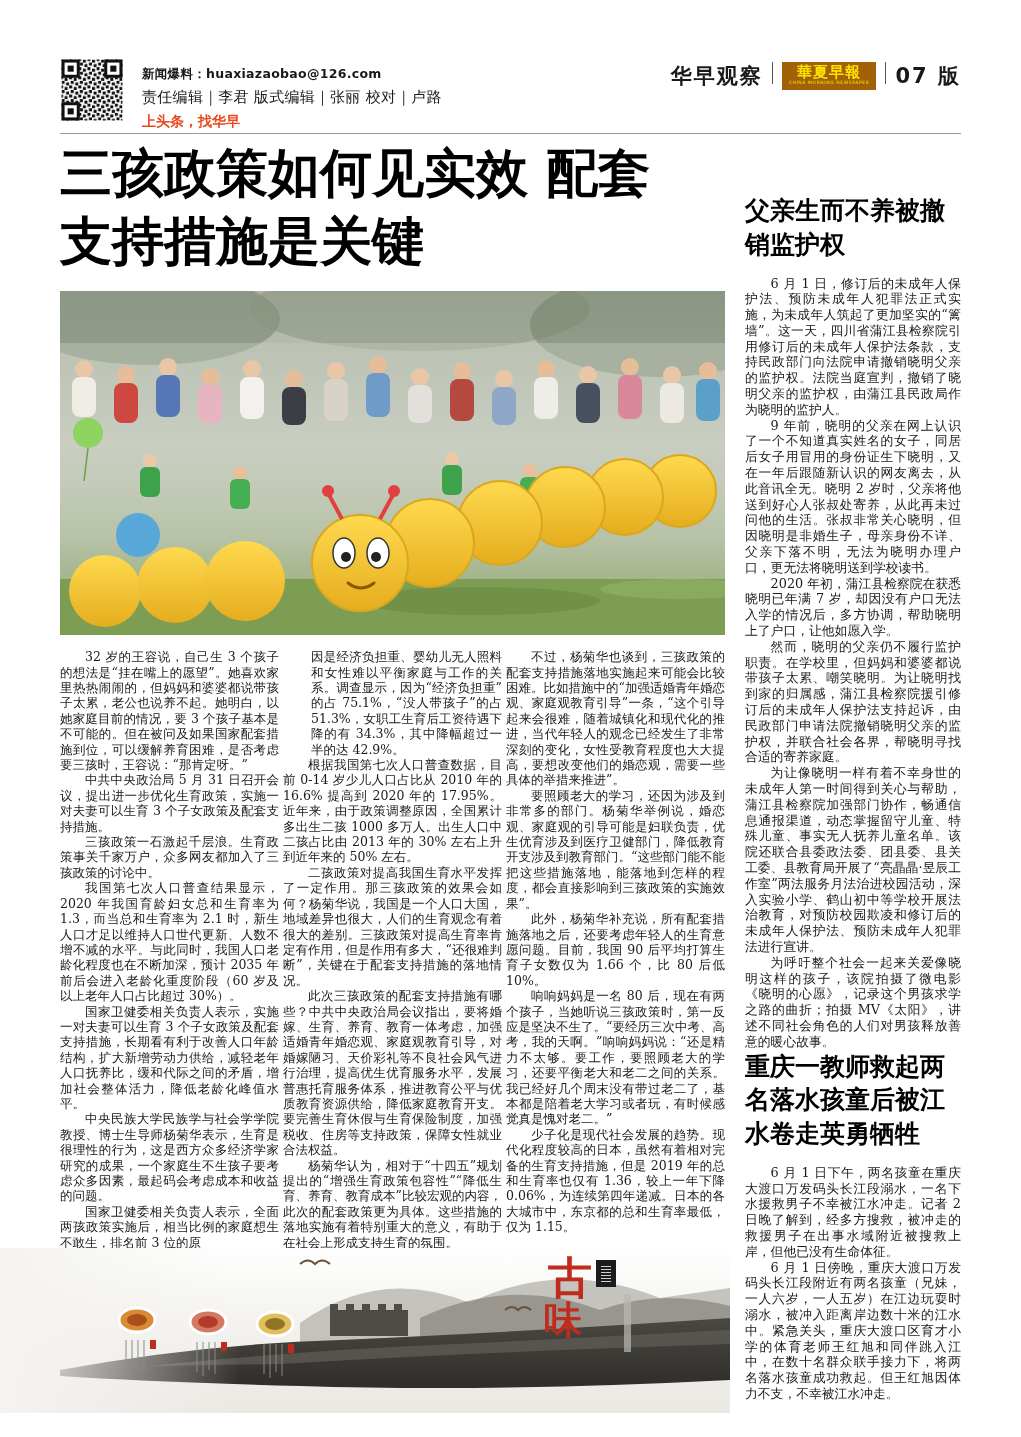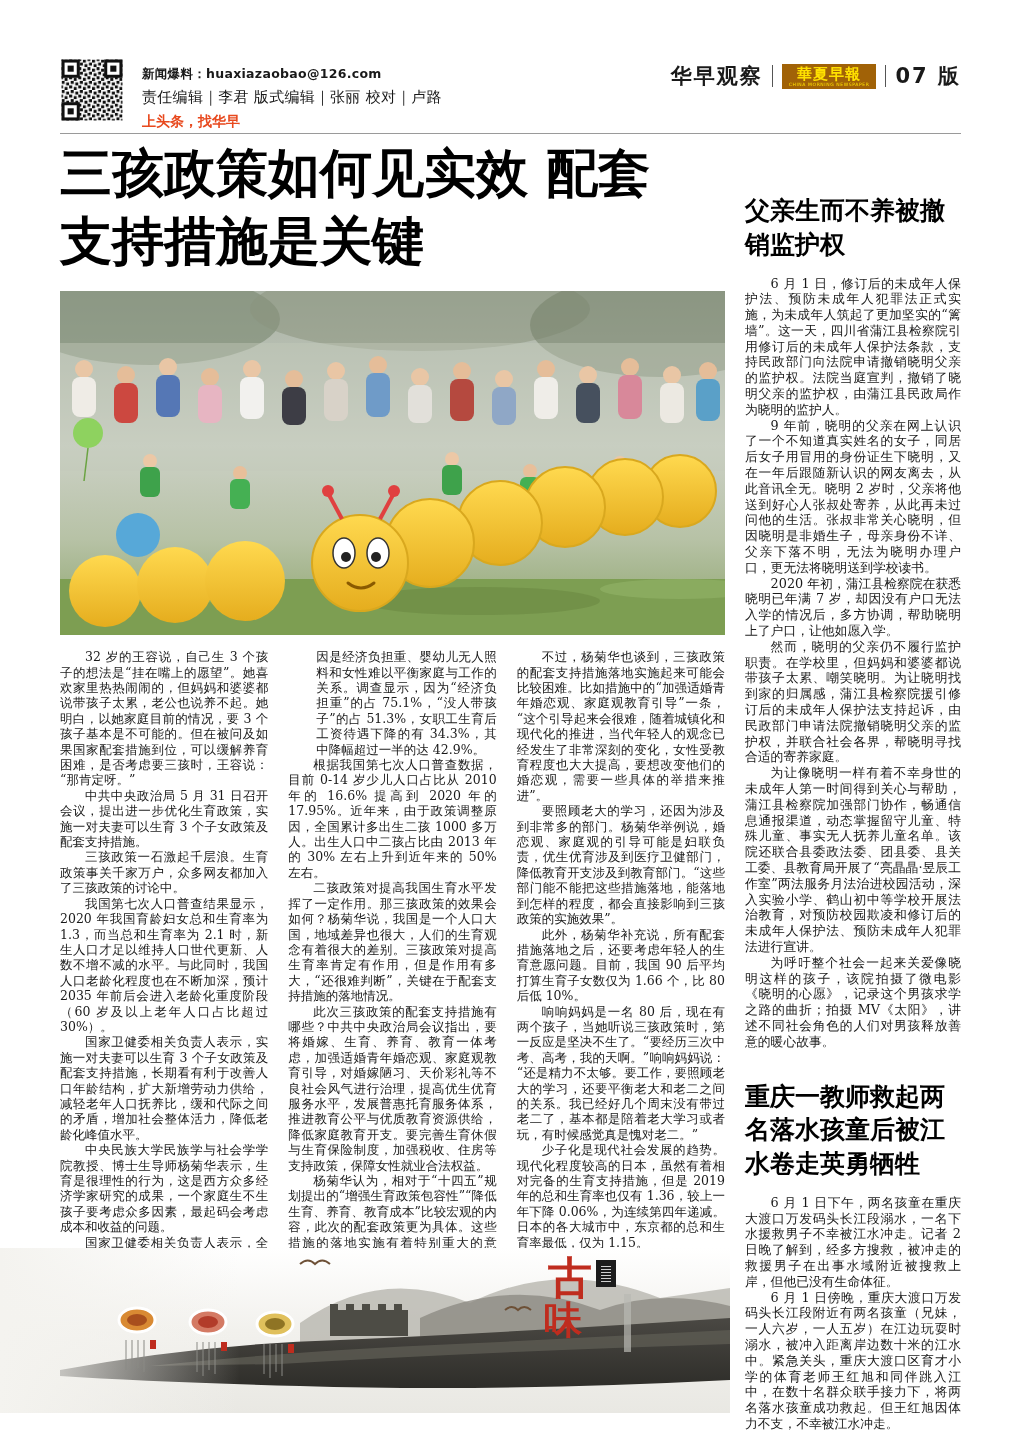"华早观察" .brand-row { align-items: center -> none }
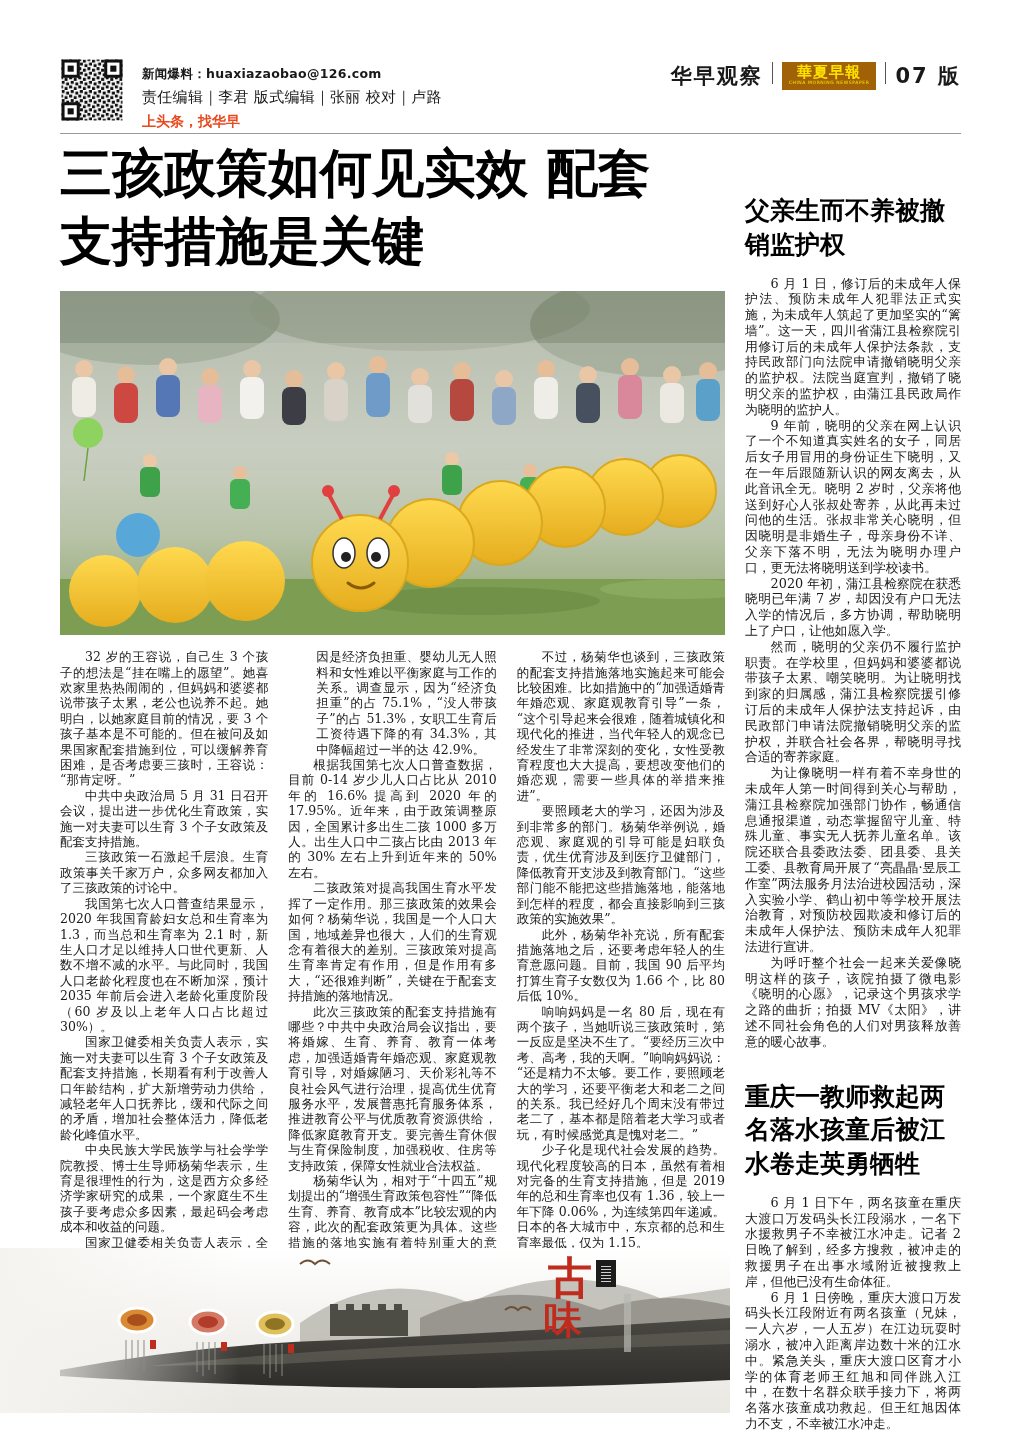"32 岁的王容说，自己生 3" .columns { gap: 20px -> 4px }
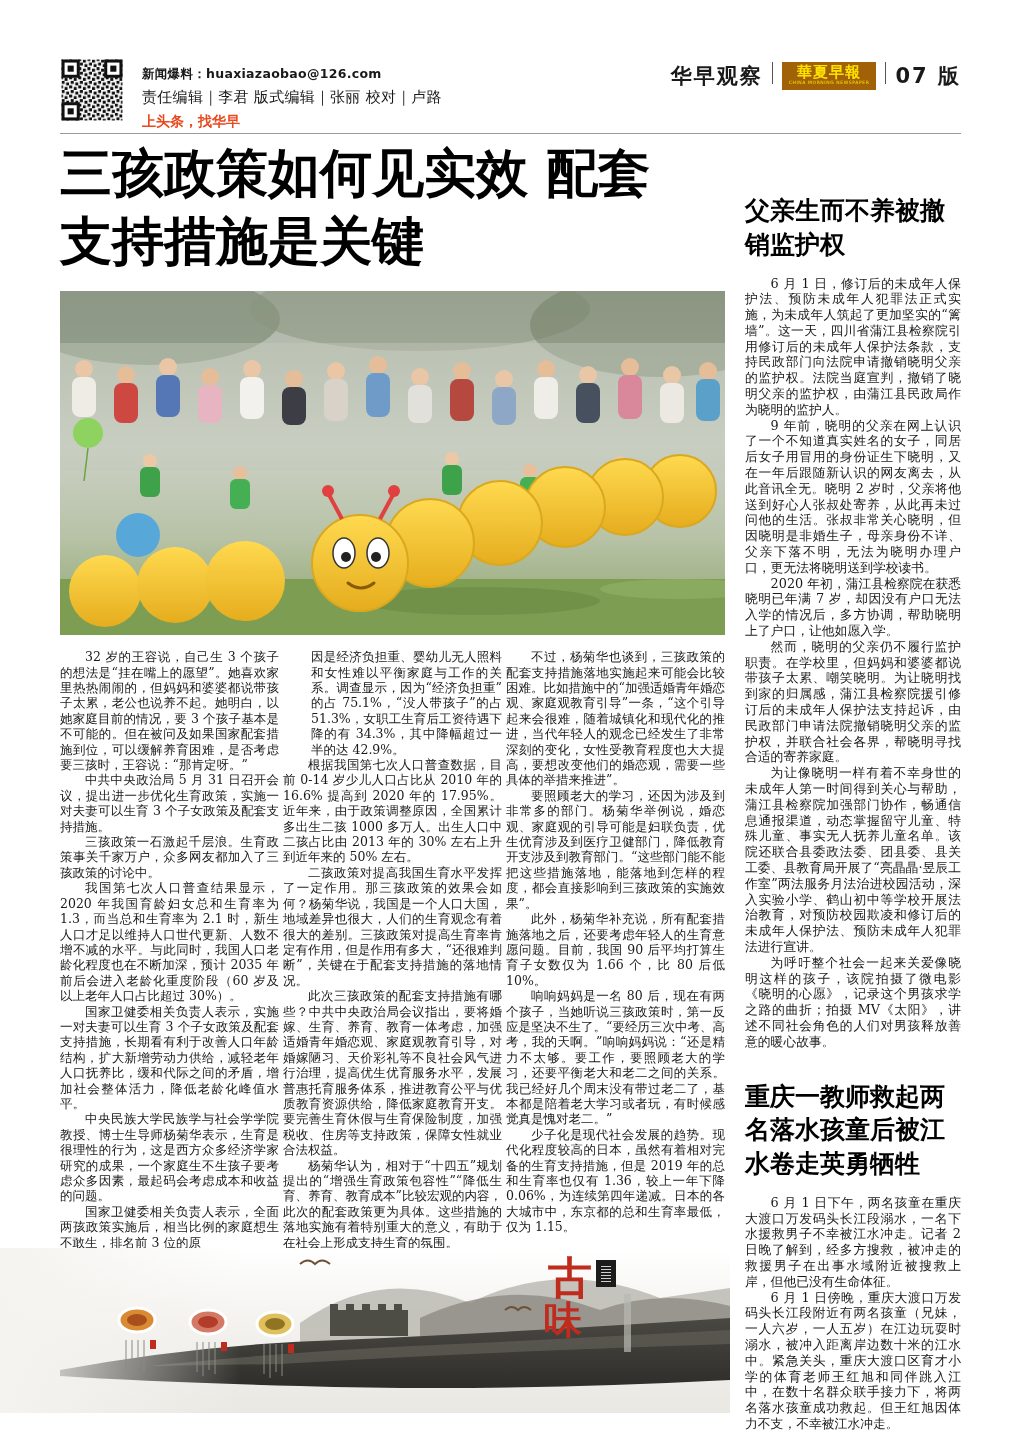"重庆一教师救起两名落水孩童后被江水卷走英勇牺牲" .side-article2 { margin-top: 30px -> none }
